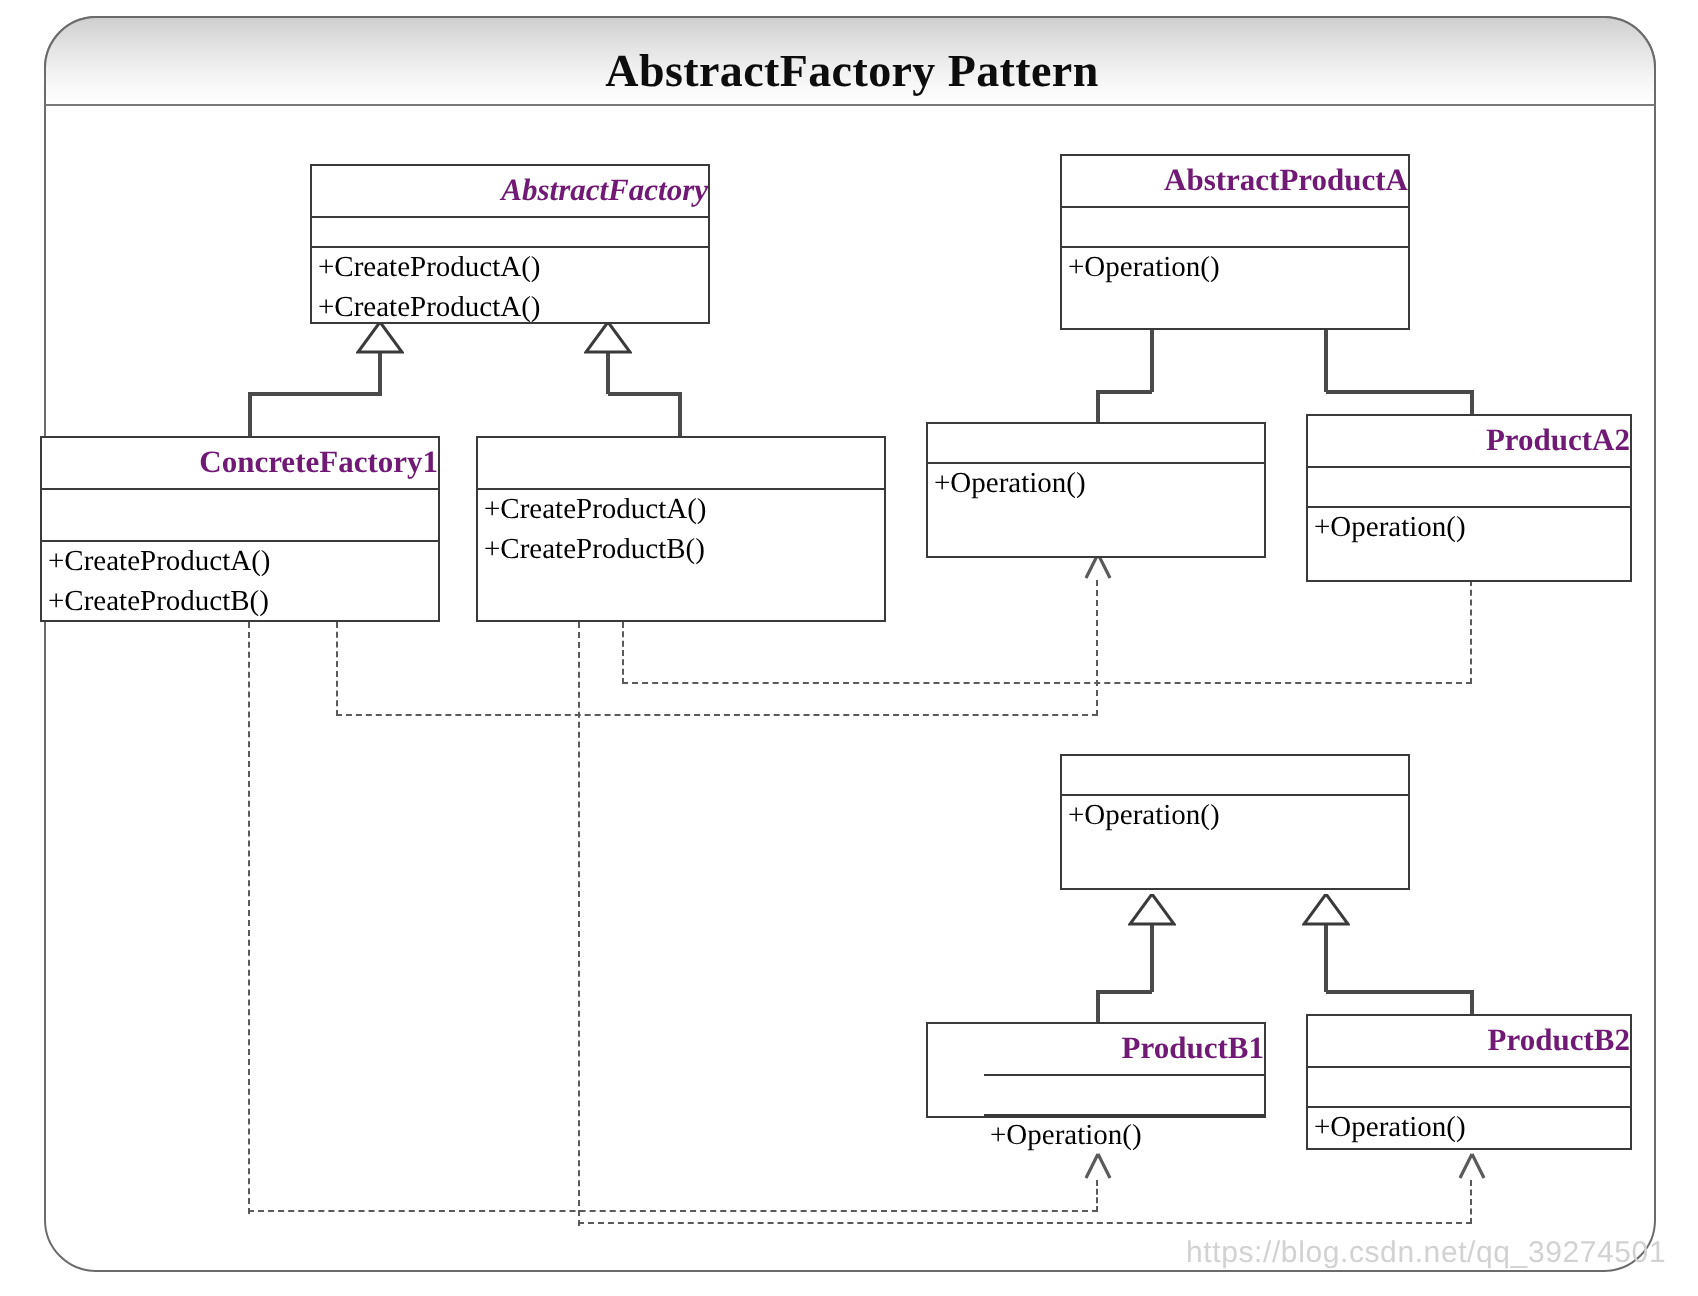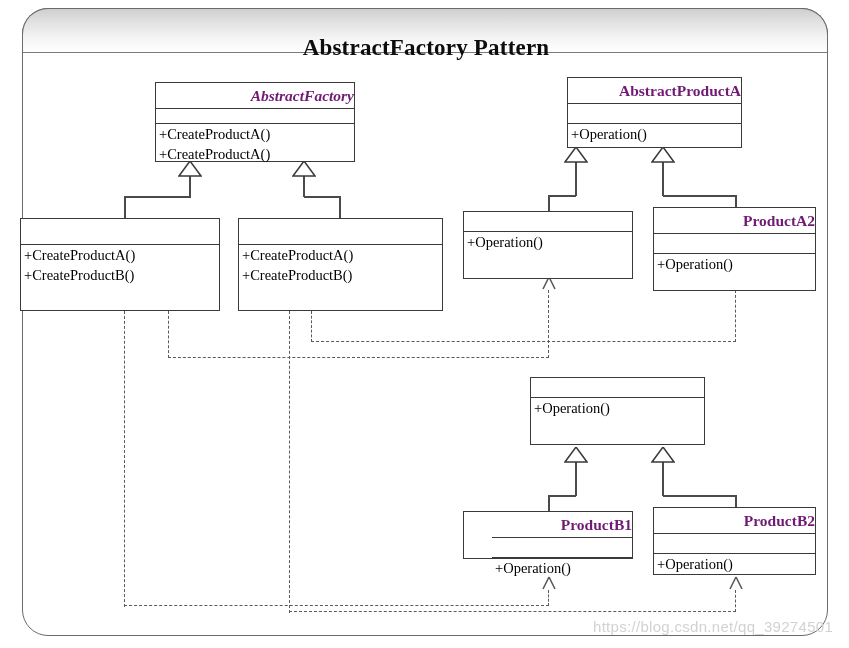"AbstractFactory Pattern" #title-text { top: 16px -> 4px }
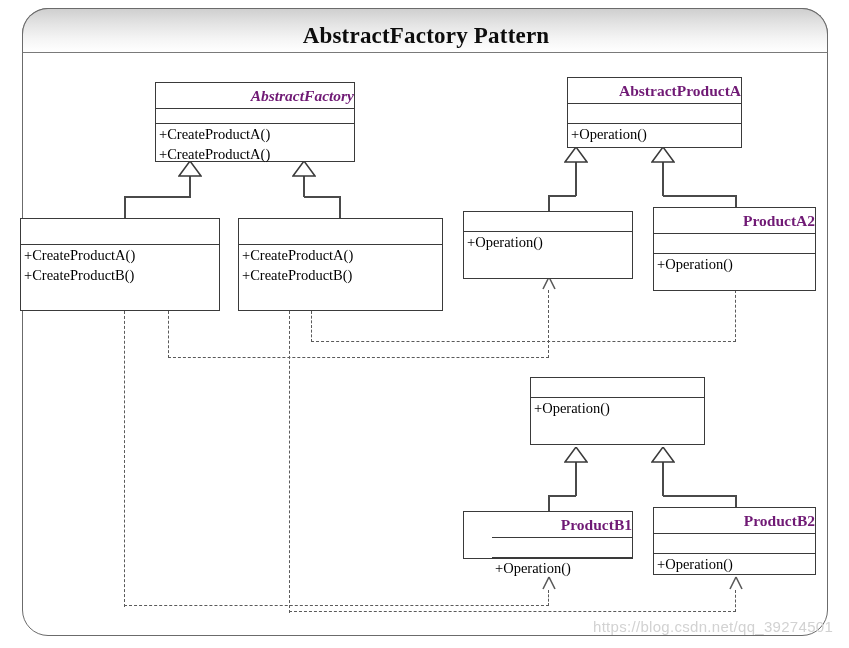"AbstractProductA" div.uml { height: 71px -> 88px; margin-left: 37px -> none }
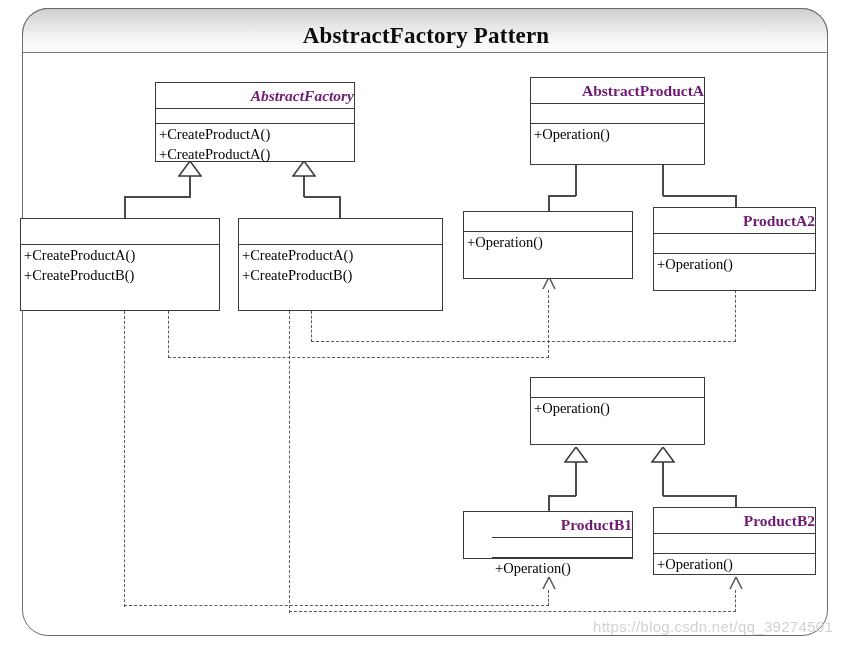"ConcreteFactory1" div.name { html: none -> <div>ConcreteFactory1</div> }
